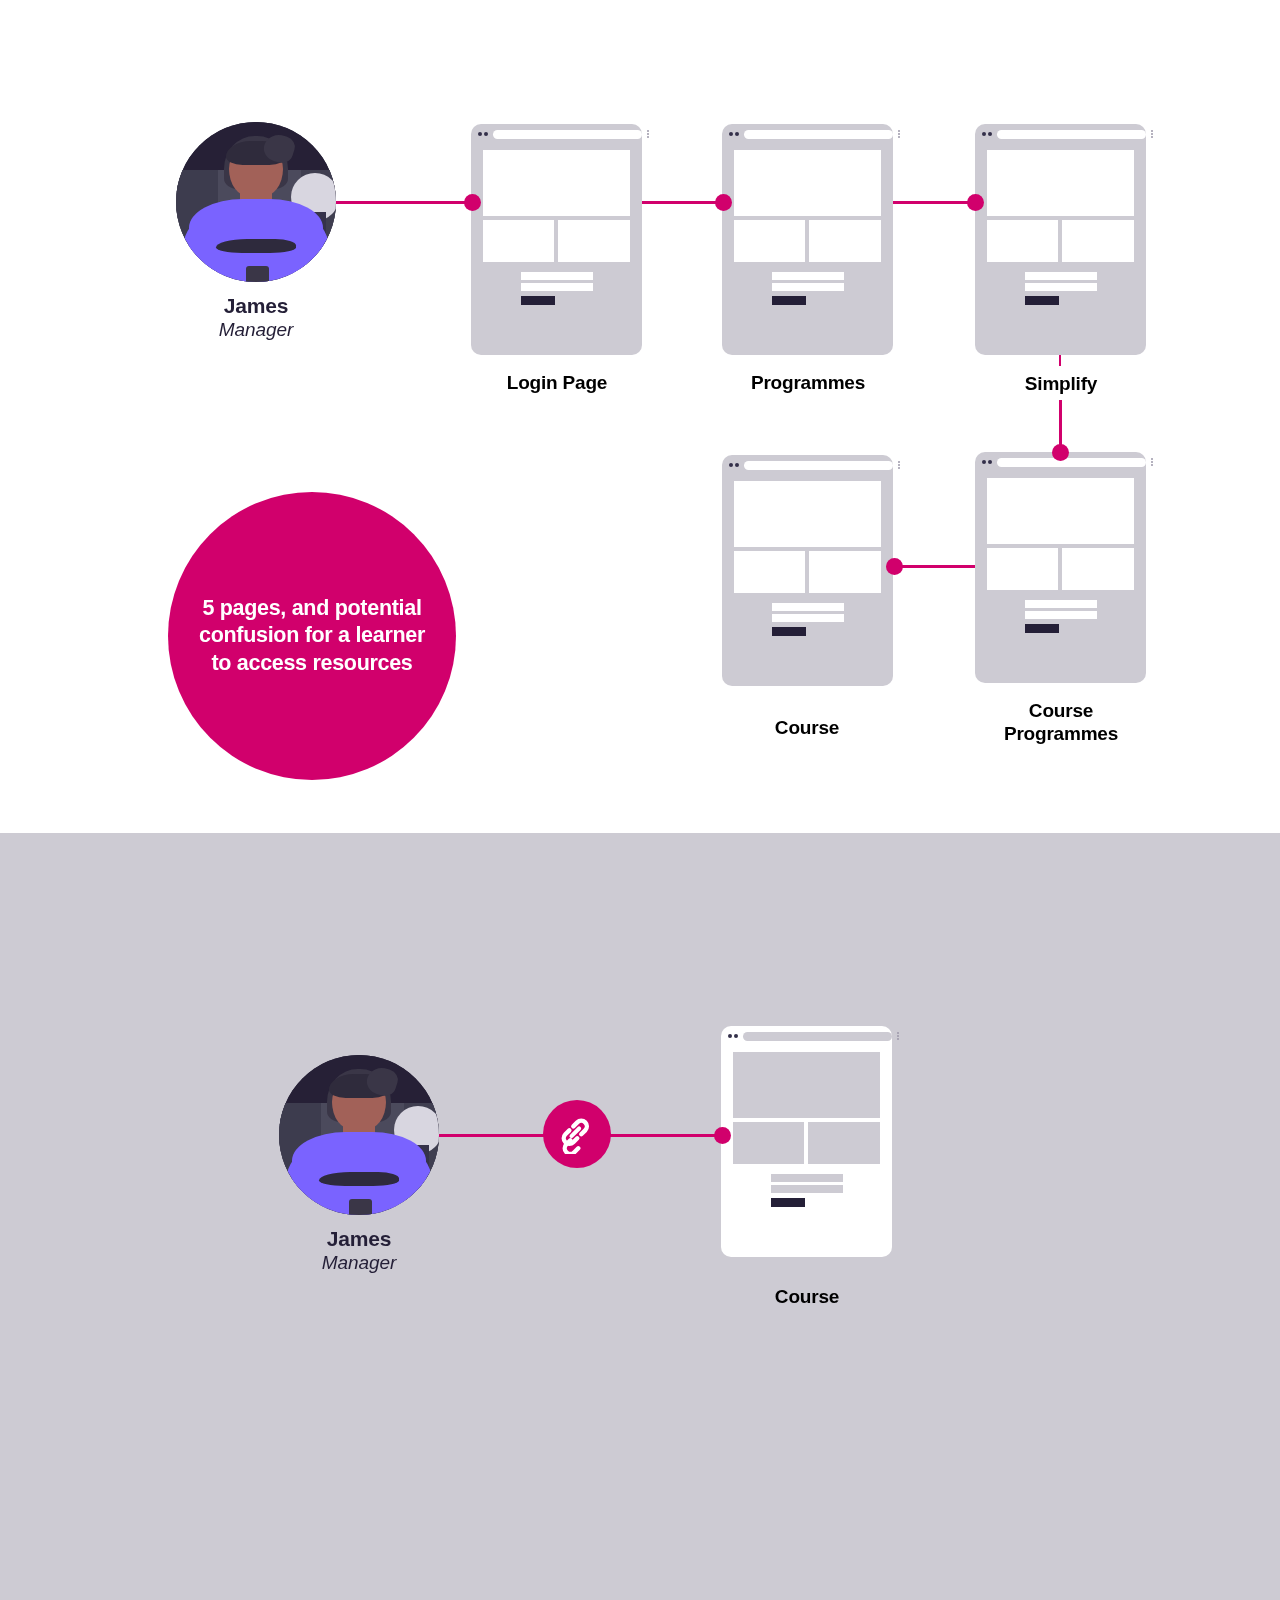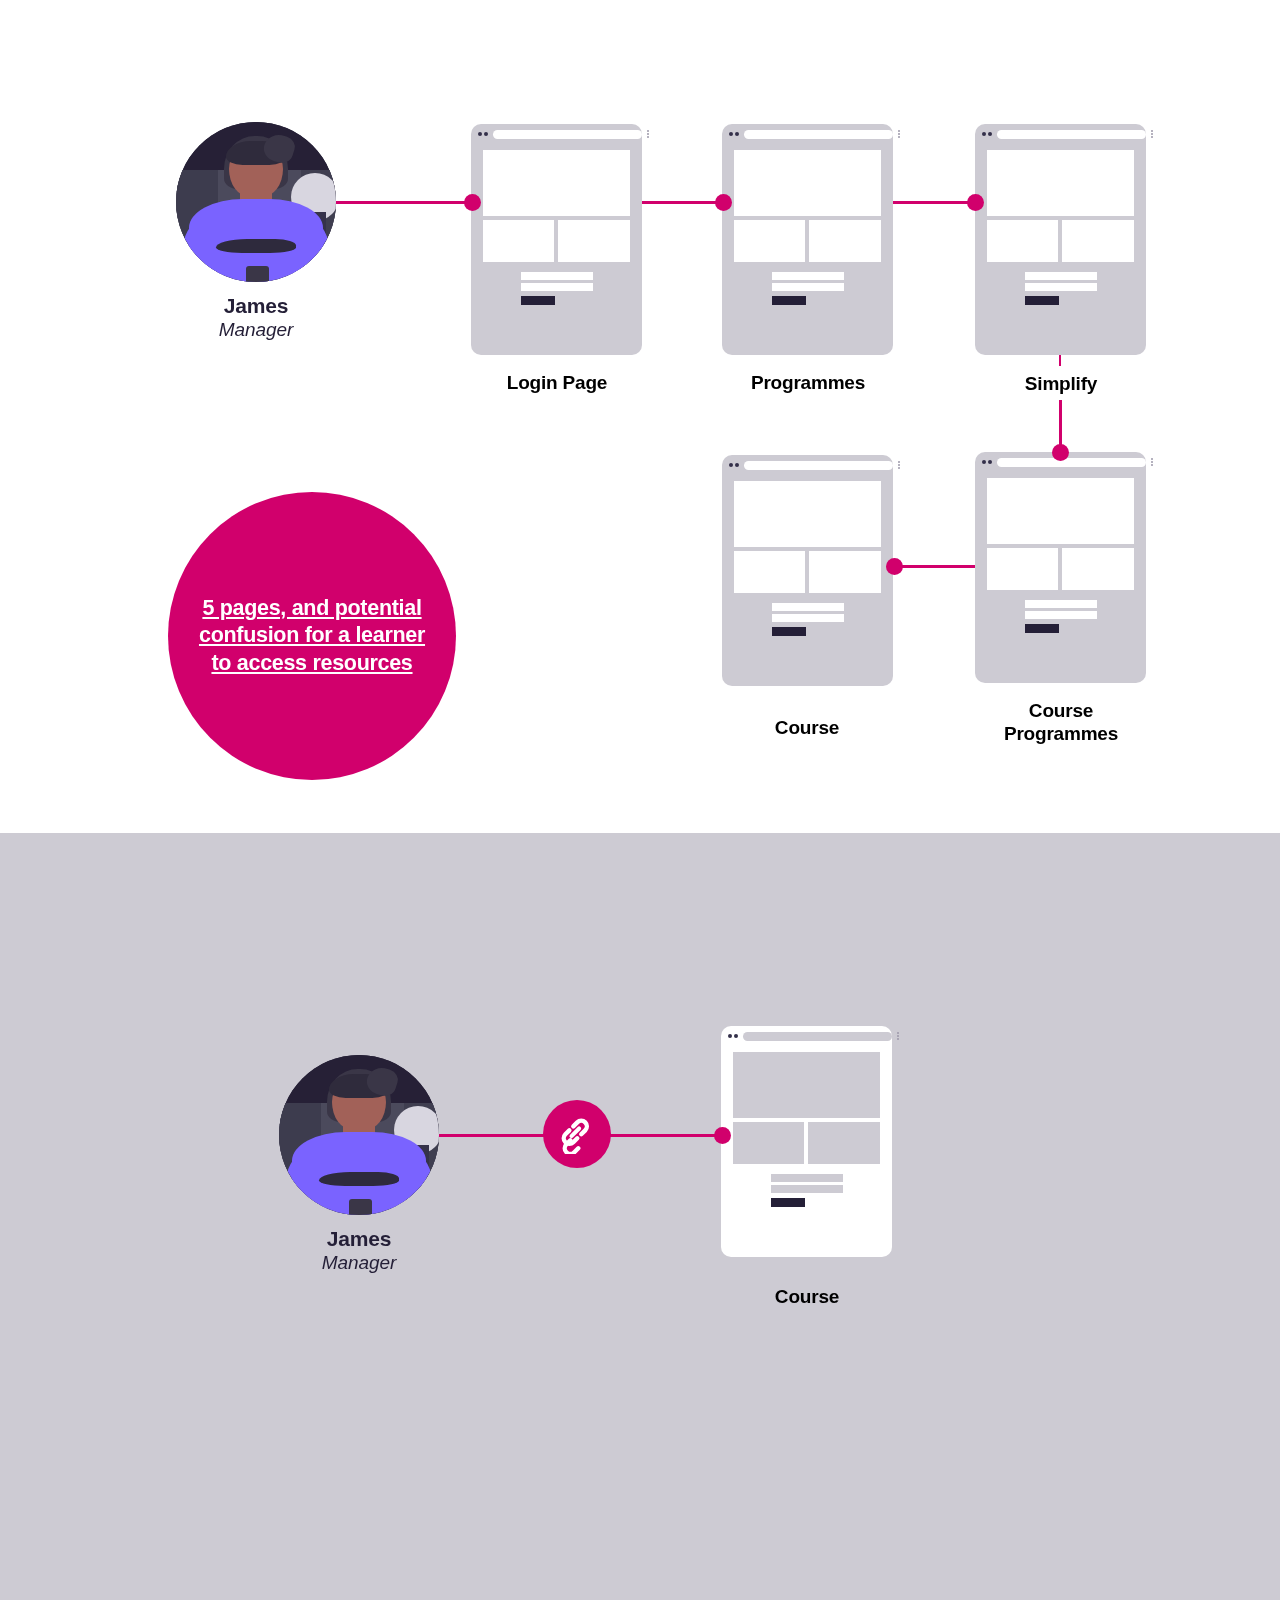"5 pages, and potential confusion" .callout { text-decoration: underline -> none }
